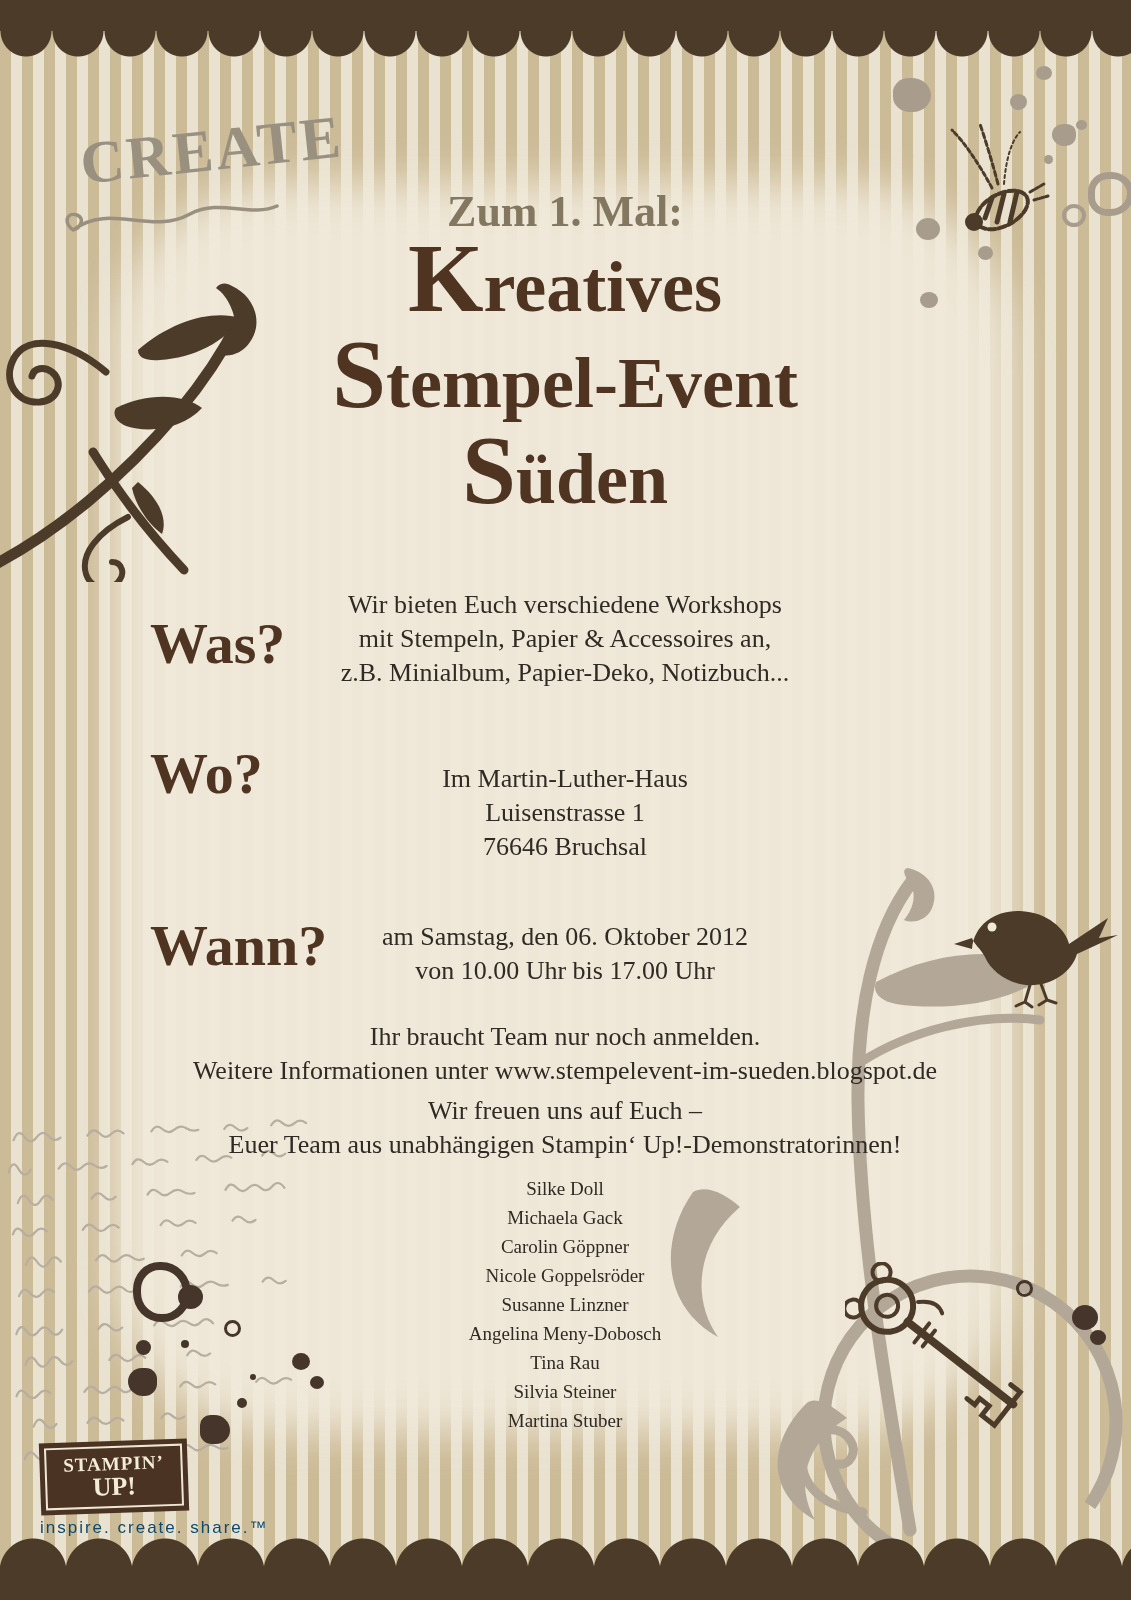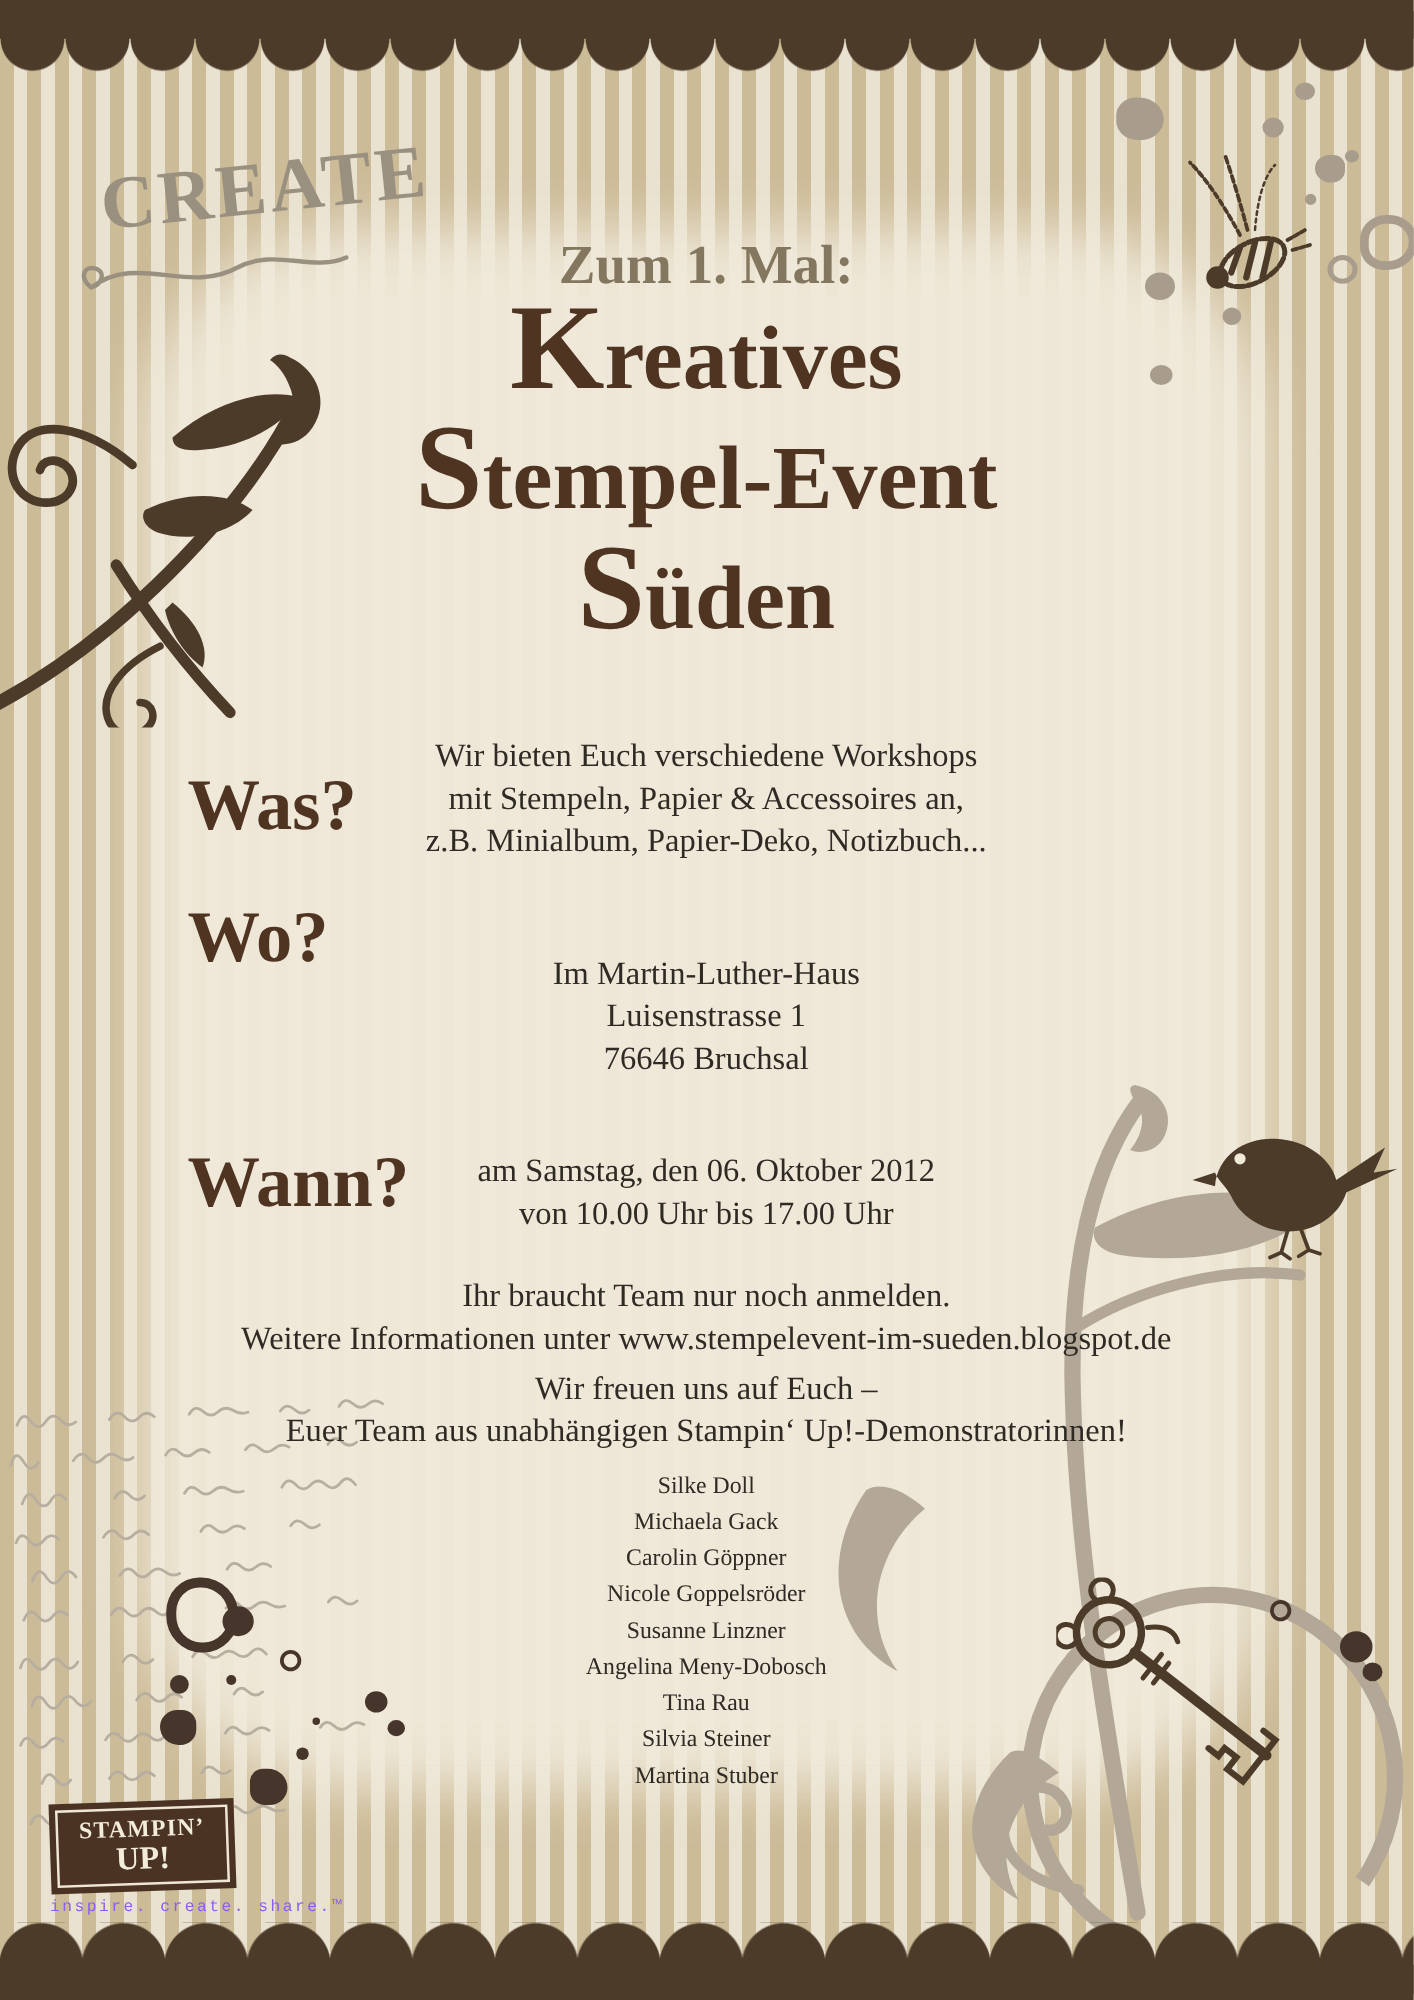"Wo?" div.txt { top: 716px -> 740px }
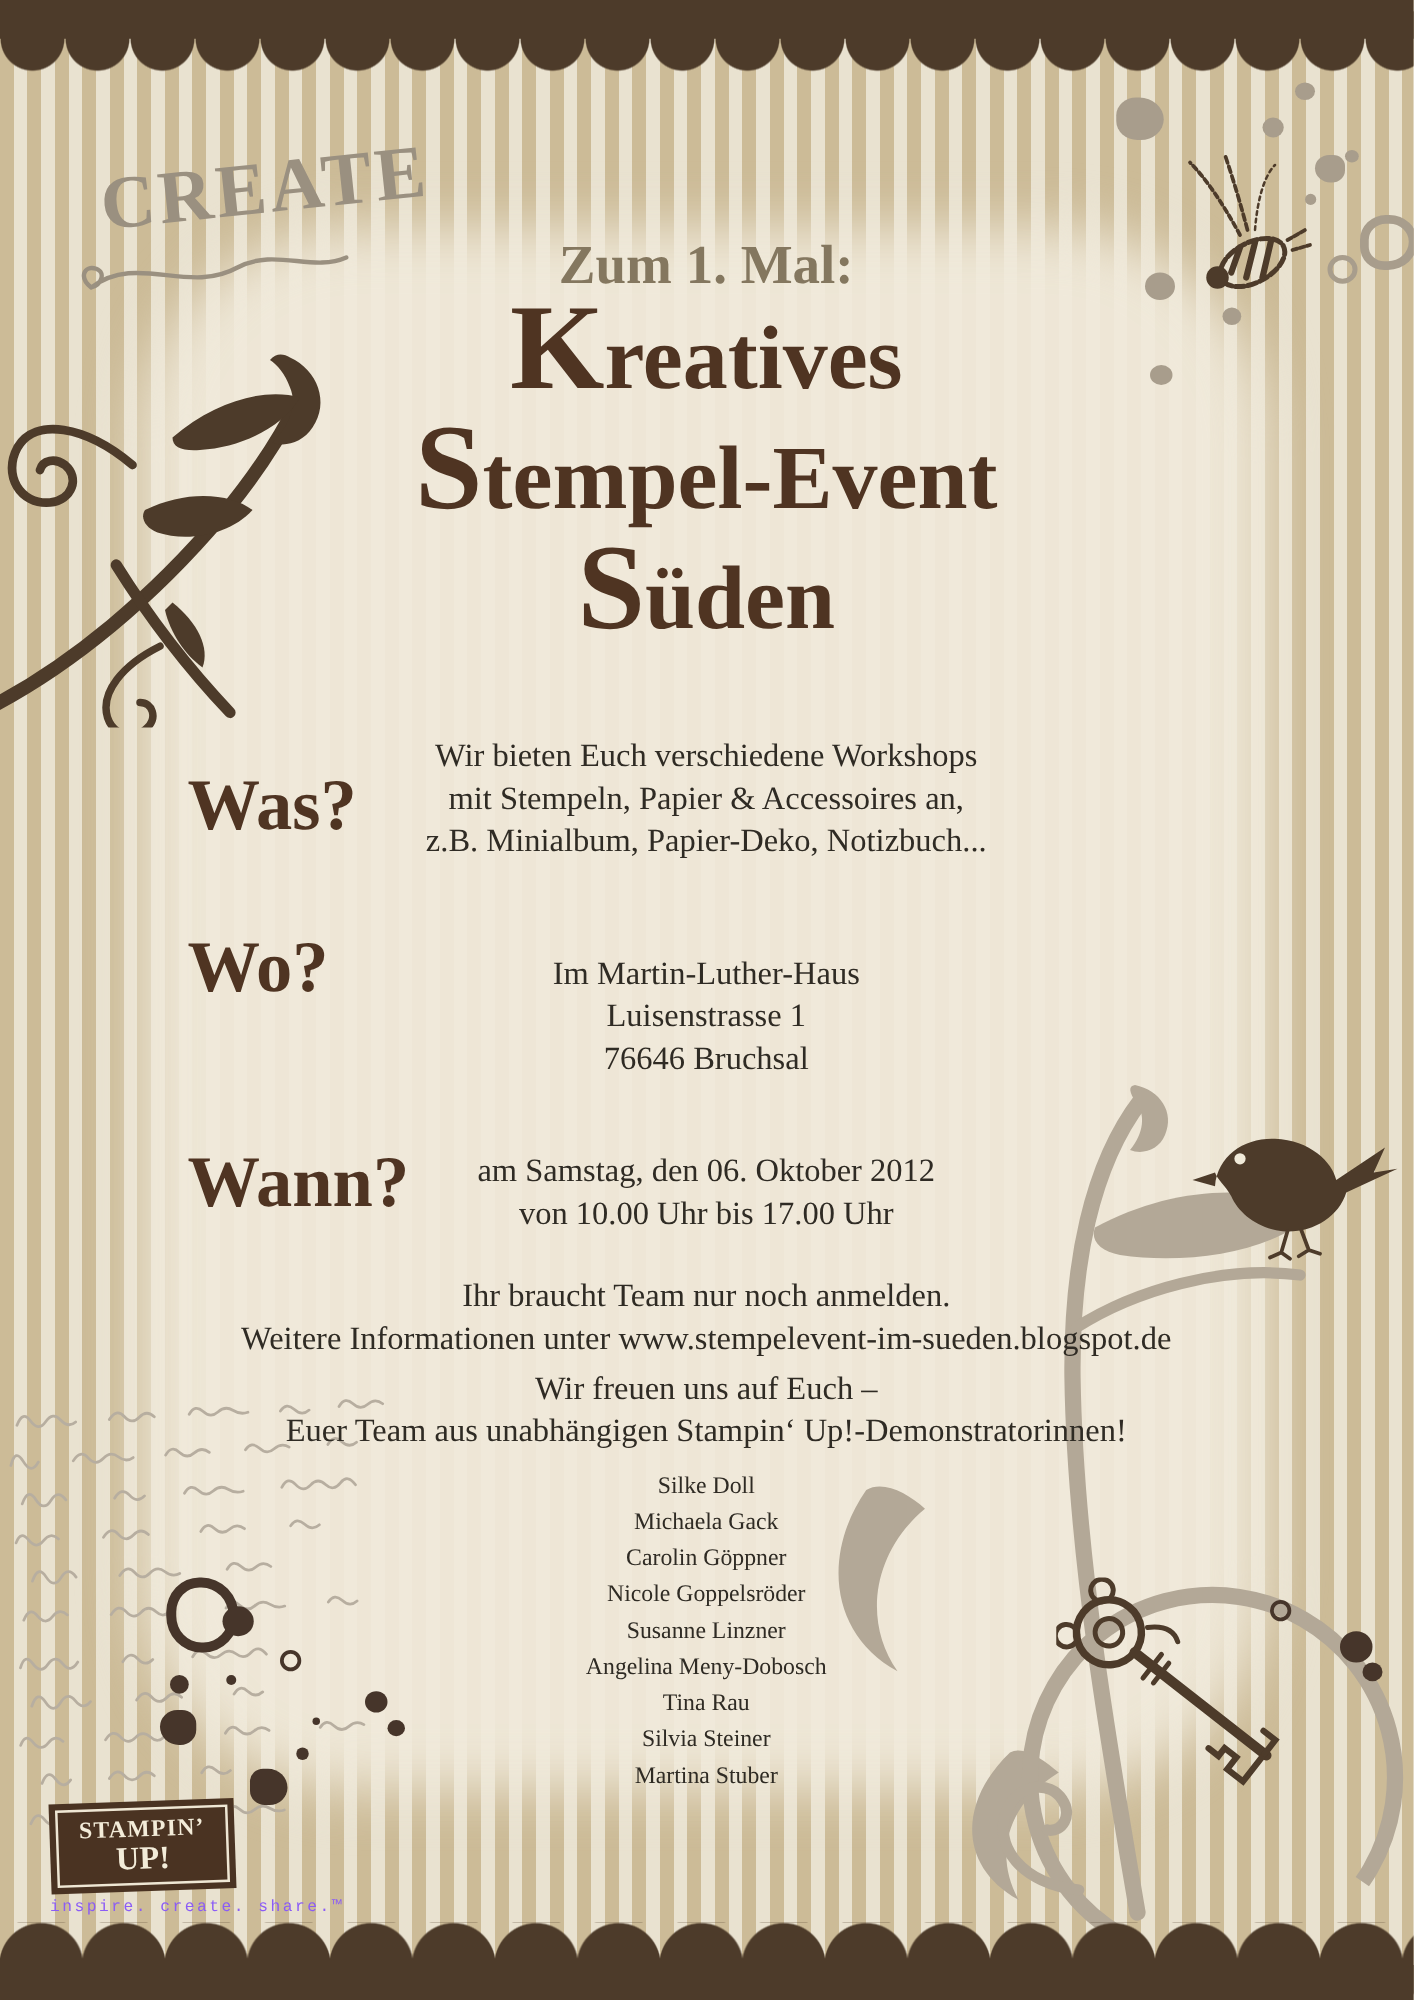"inspire. create. share.™" .tagline { color: #8b5cf6 -> #0c4a6e; font-family: Liberation Mono, monospace -> Liberation Sans, sans-serif; font-size: 13px -> 17px }
